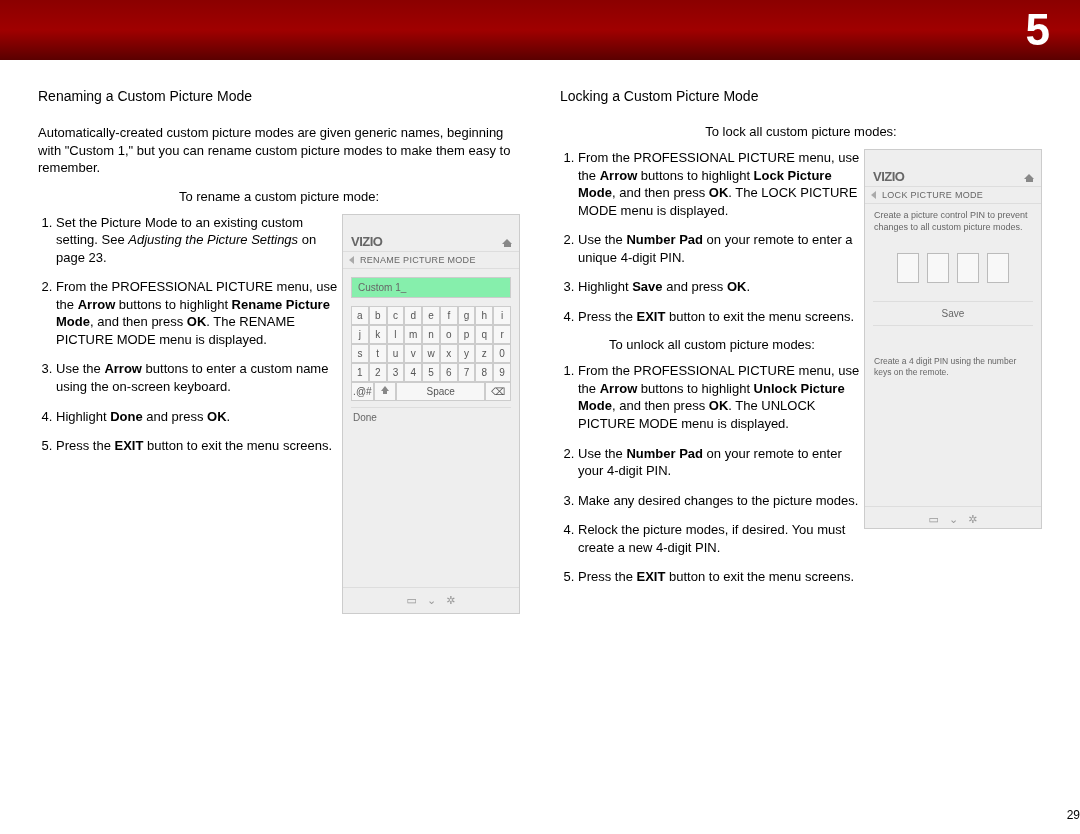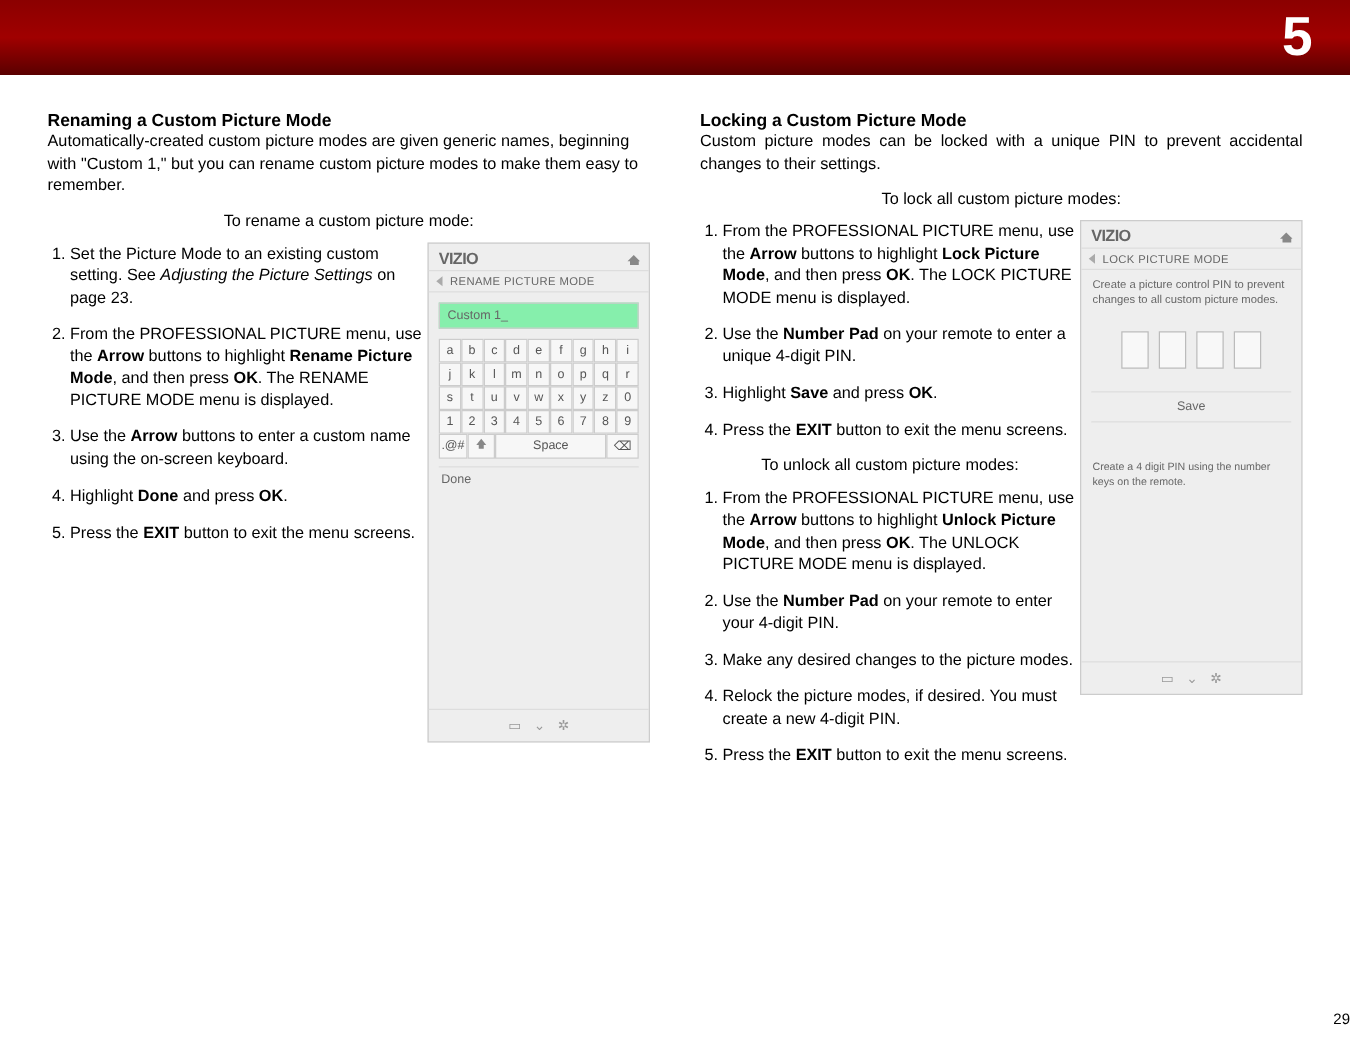"Renaming a Custom Picture Mode" .col h3 { font-weight: bold -> normal; margin-bottom: 0 -> 20px }
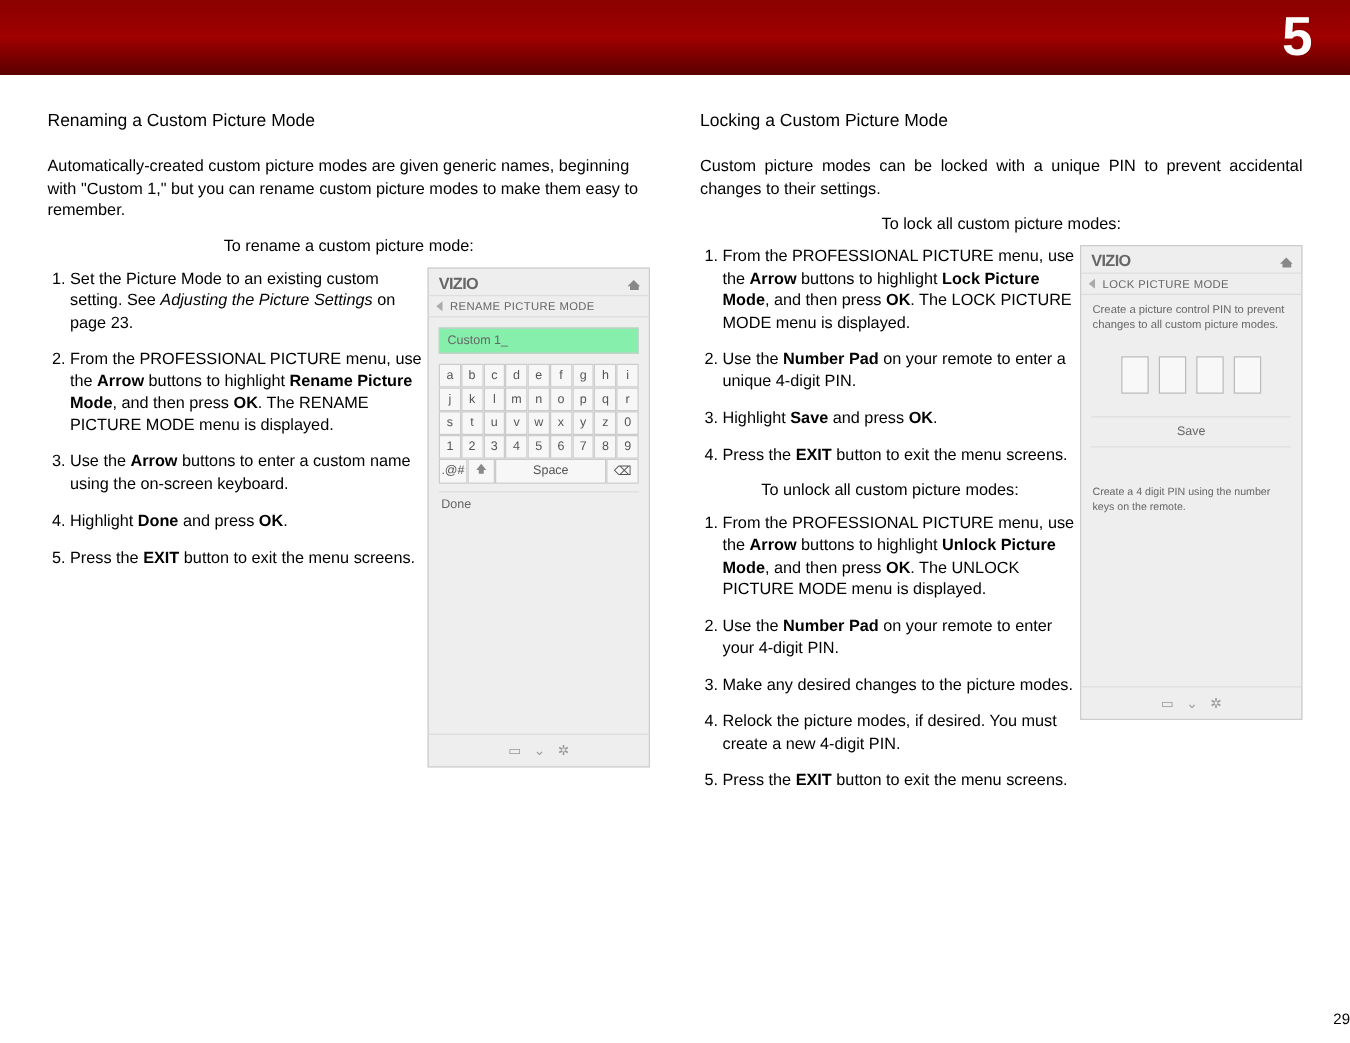"Custom picture modes can be" p.intro { html: <p>Custom picture modes can be locked with a unique PIN to prevent accidental changes to their settings.</p> -> none }
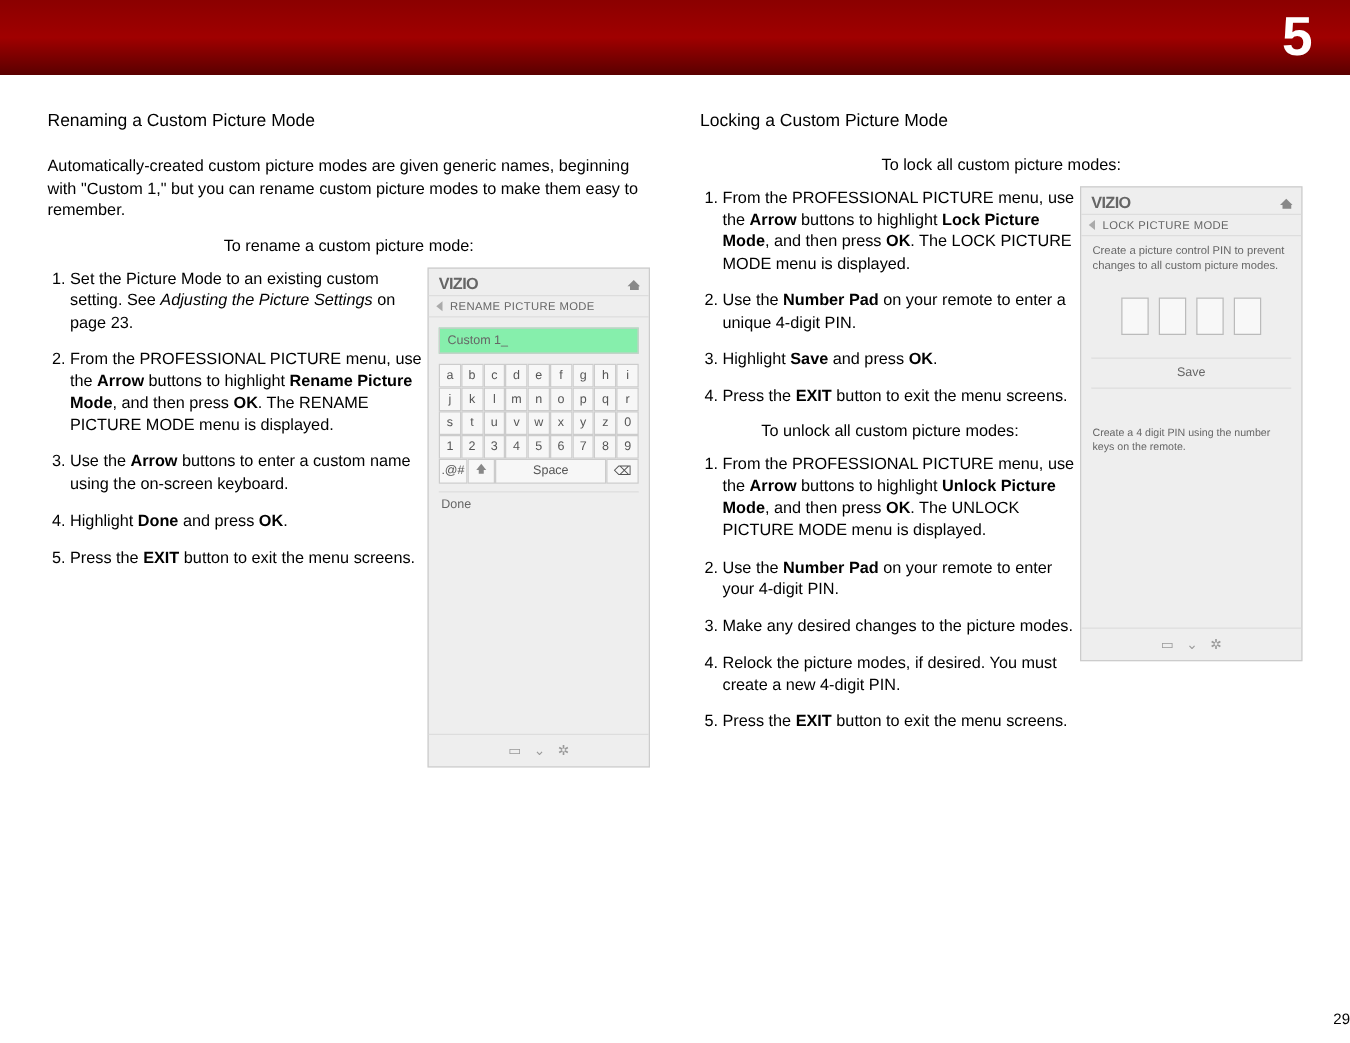"VIZIO" .panel-head { padding: 4px 6px 2px 8px -> 19px 6px 2px 8px }
